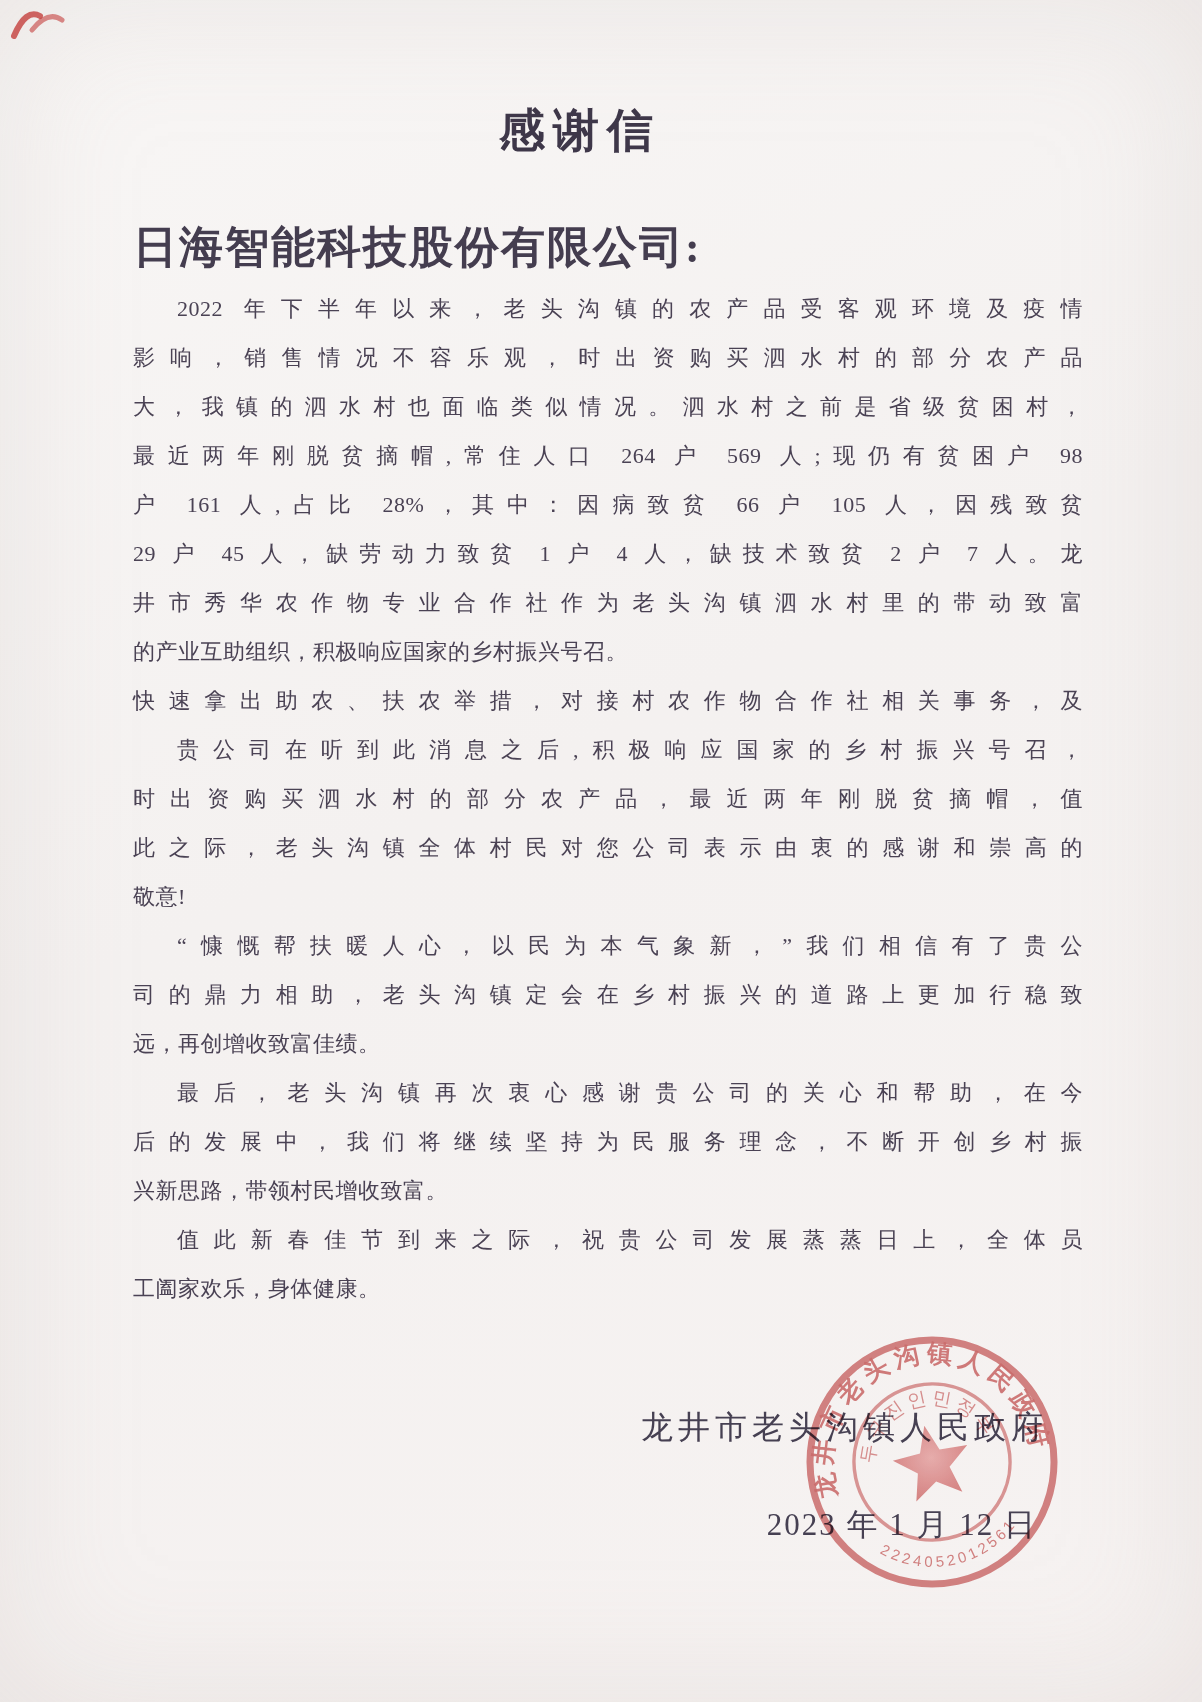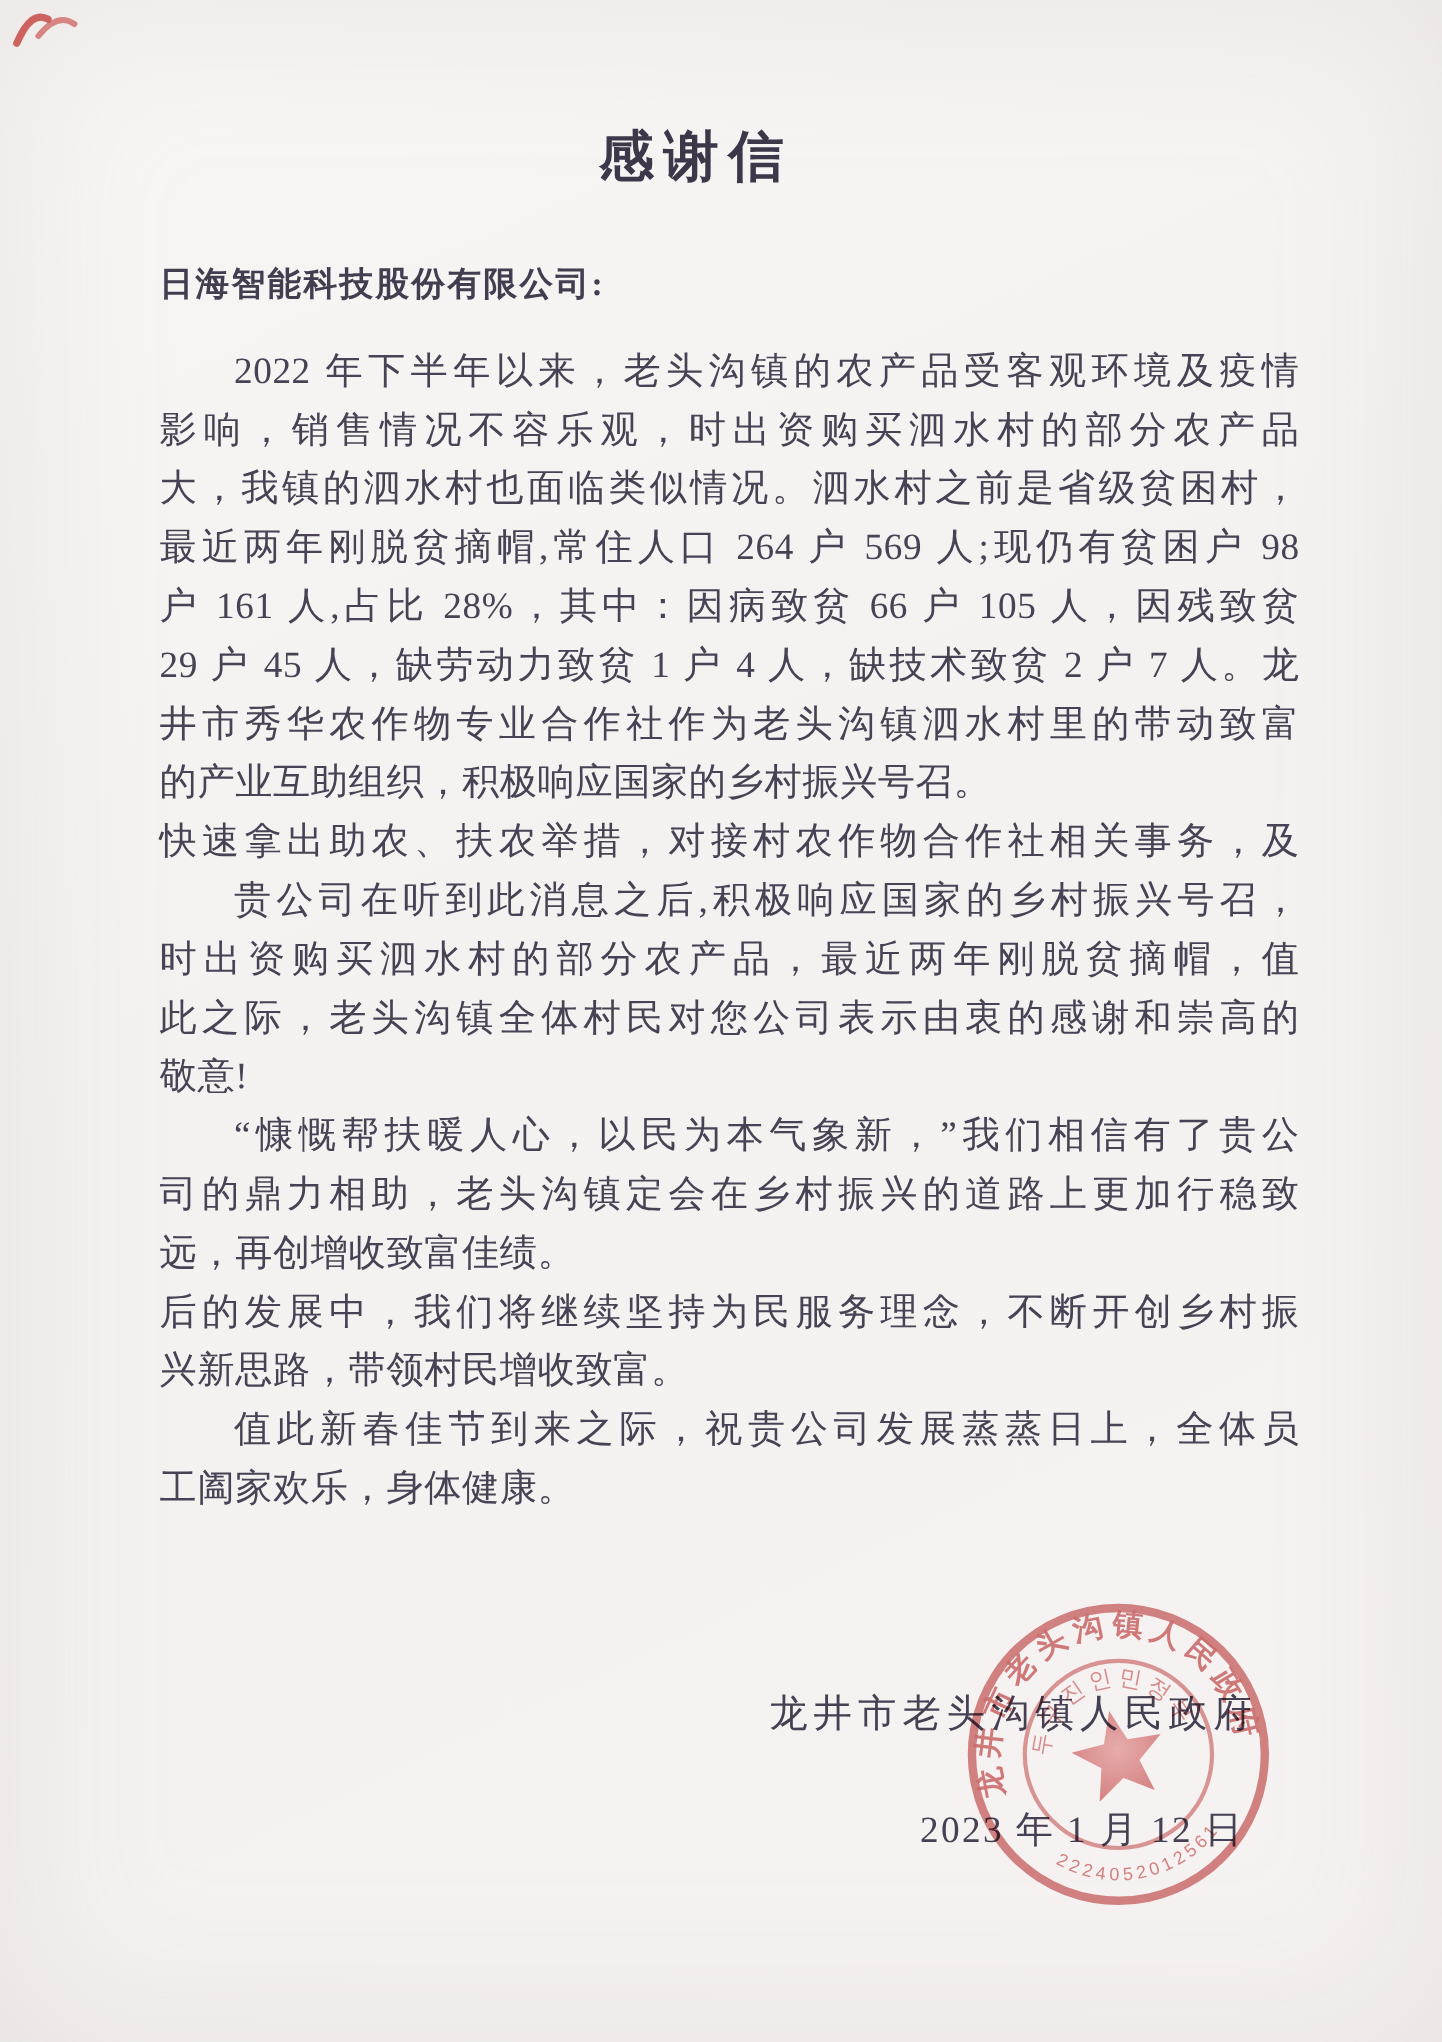"日海智能科技股份有限公司:" .salutation { font-size: 28px -> 44px }
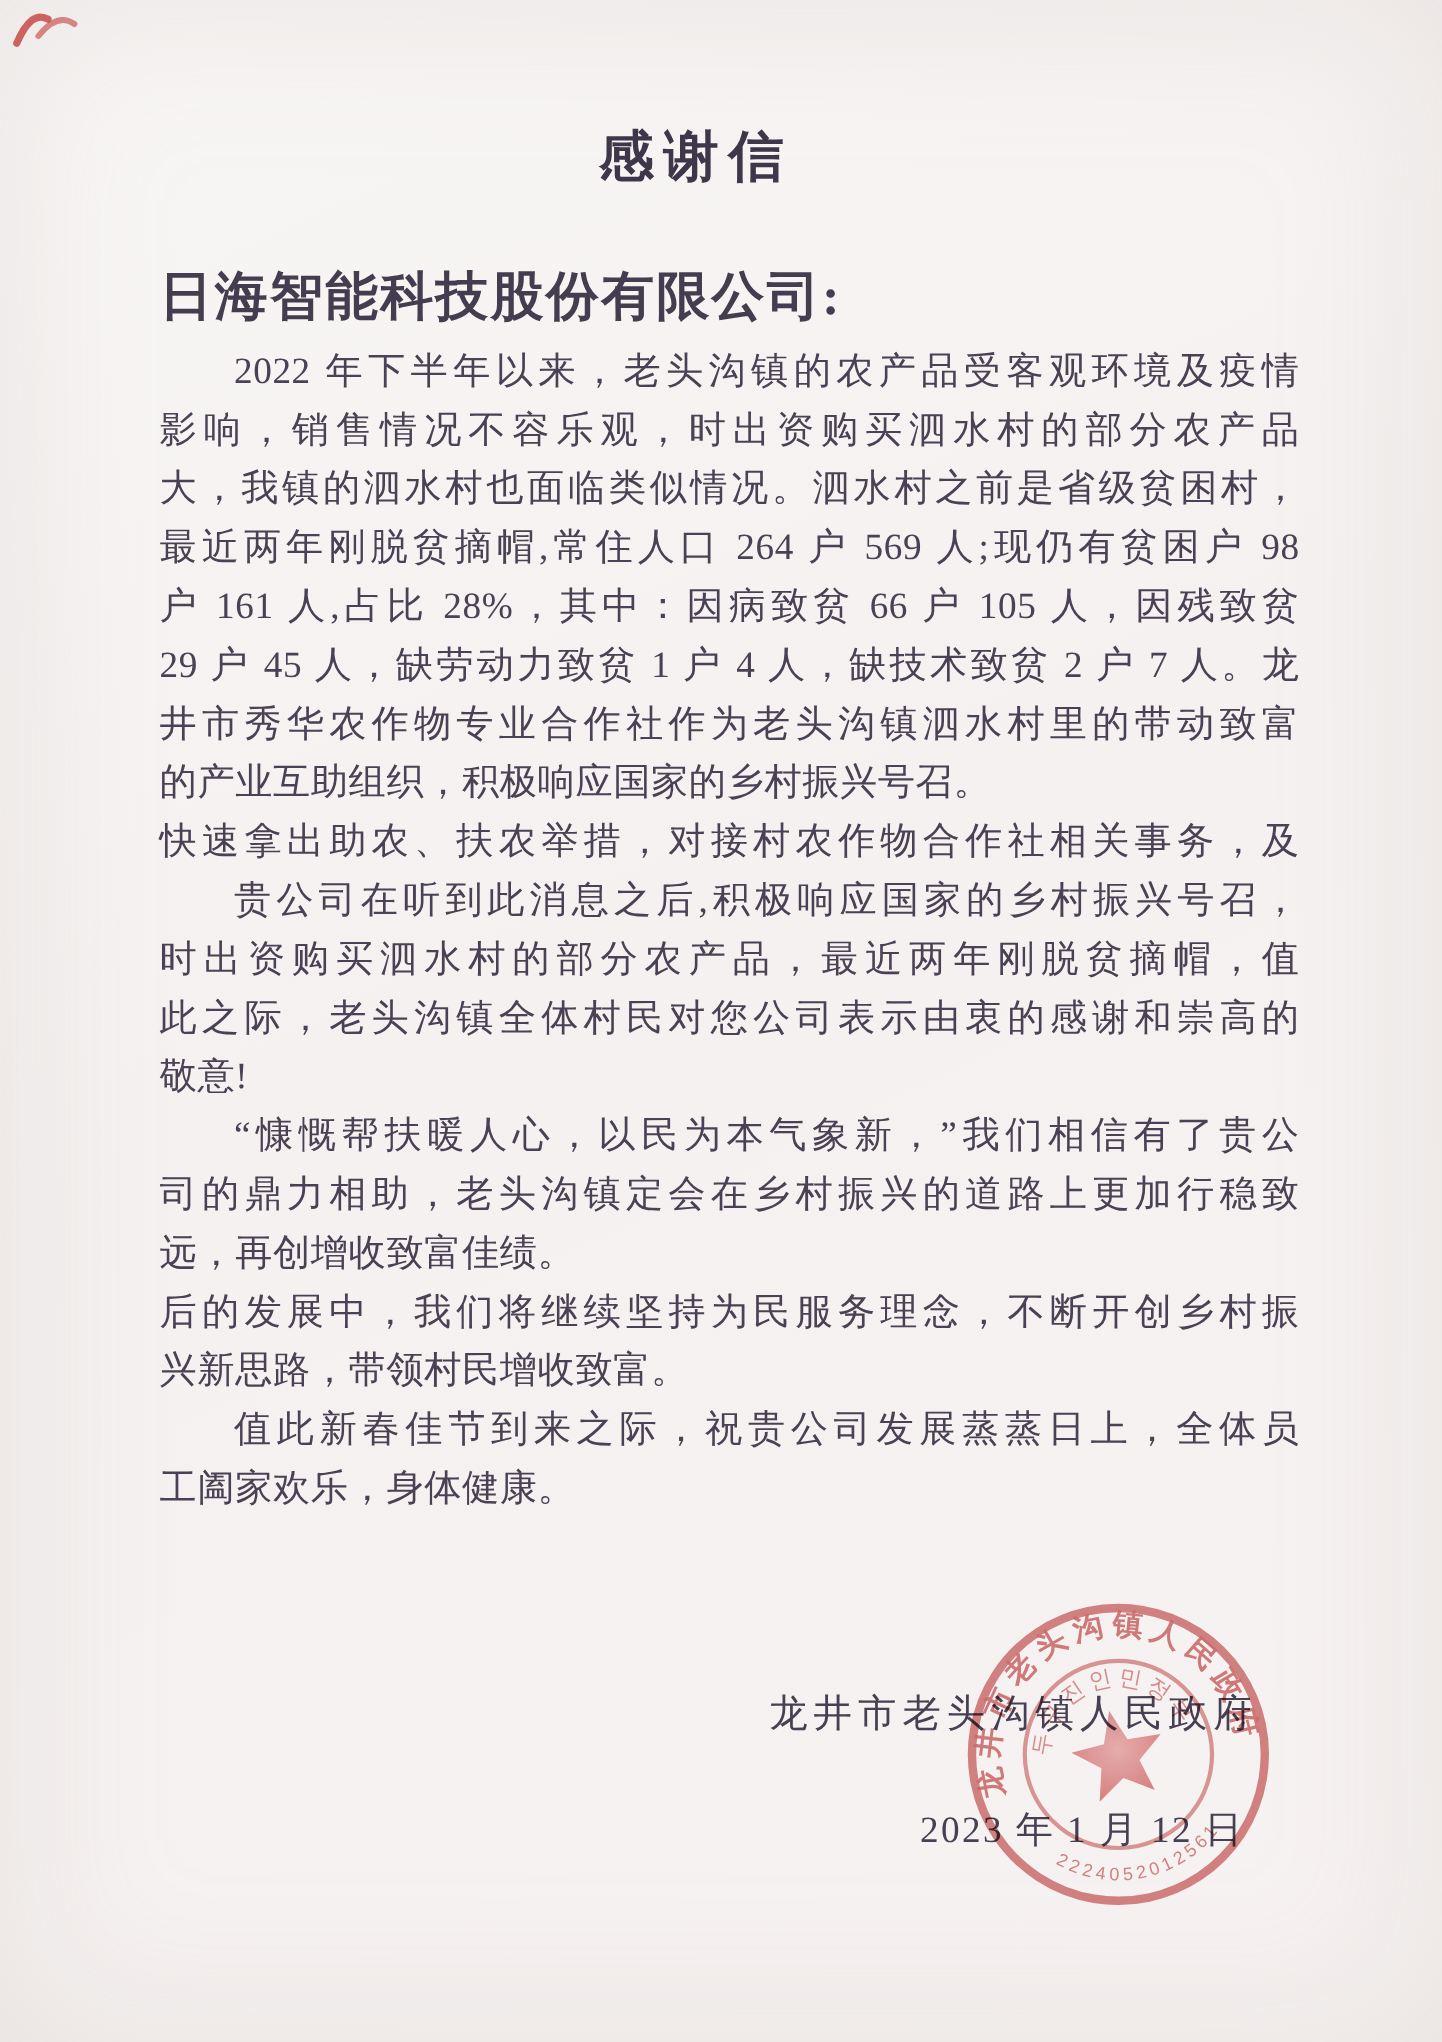"2022 年下半年以来，老头沟镇的农产品受客观环境及疫情" .line { font-size: 31px -> 22px }
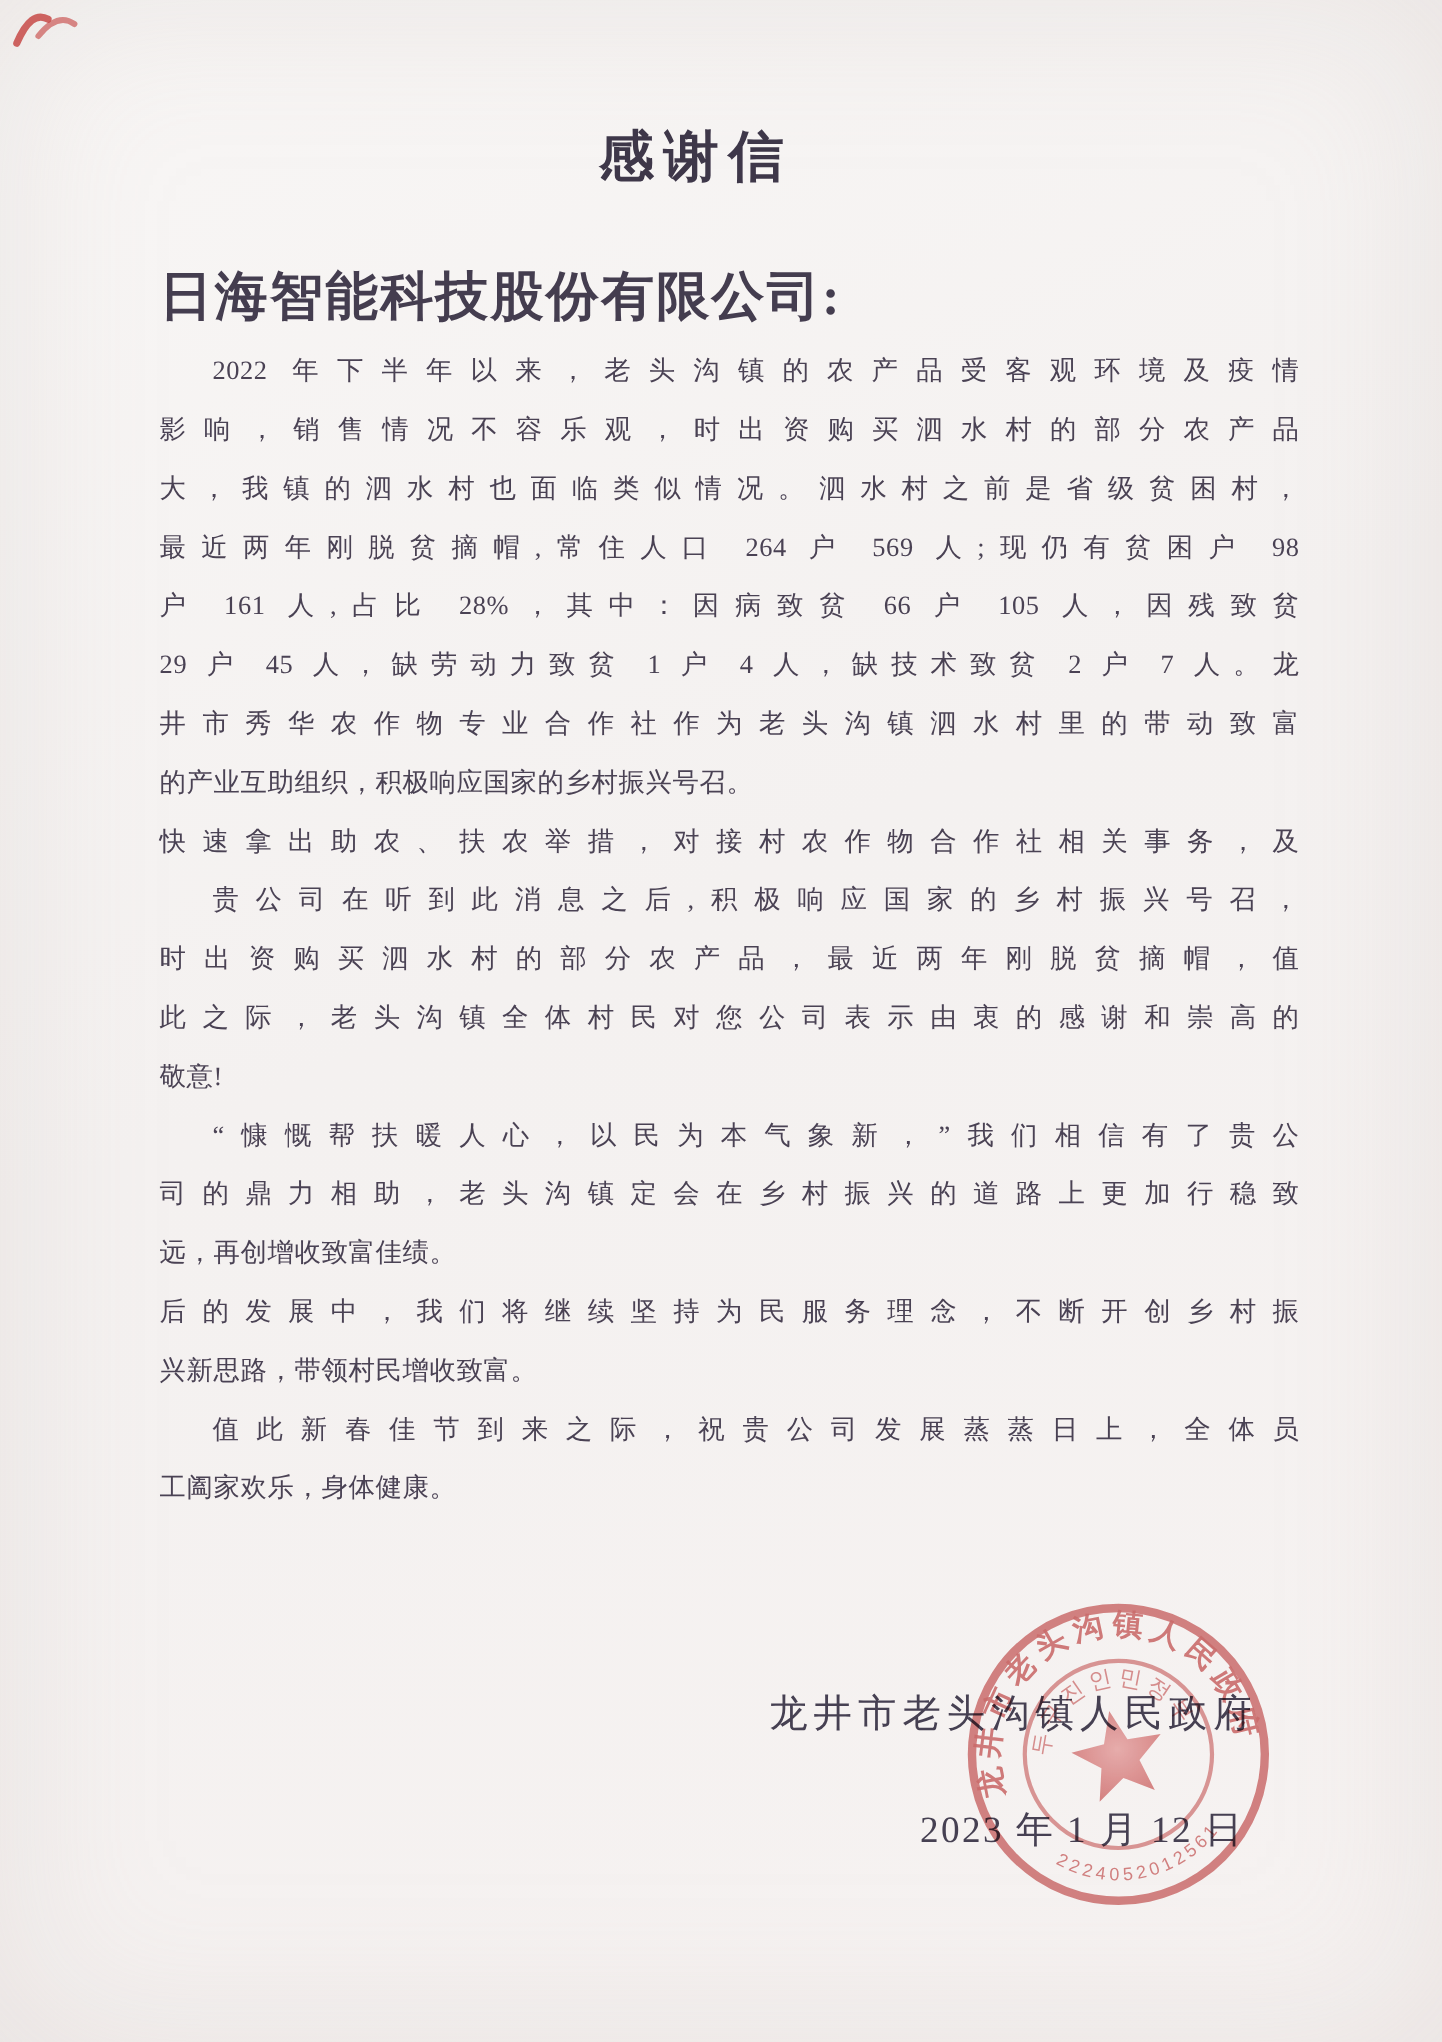"最后，老头沟镇再次衷心感谢贵公司的关心和帮助，在今" div.line { html: none -> <div>最后，老头沟镇再次衷心感谢贵公司的关心和帮助，在今</div> }
